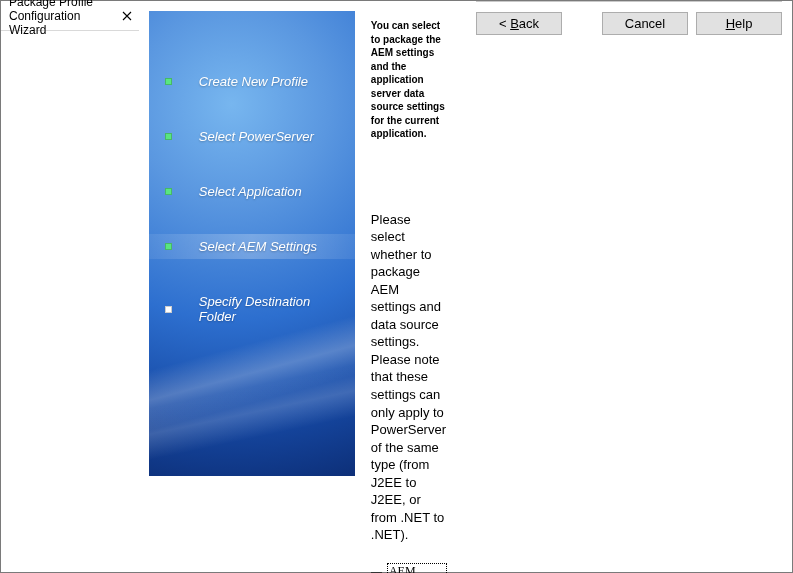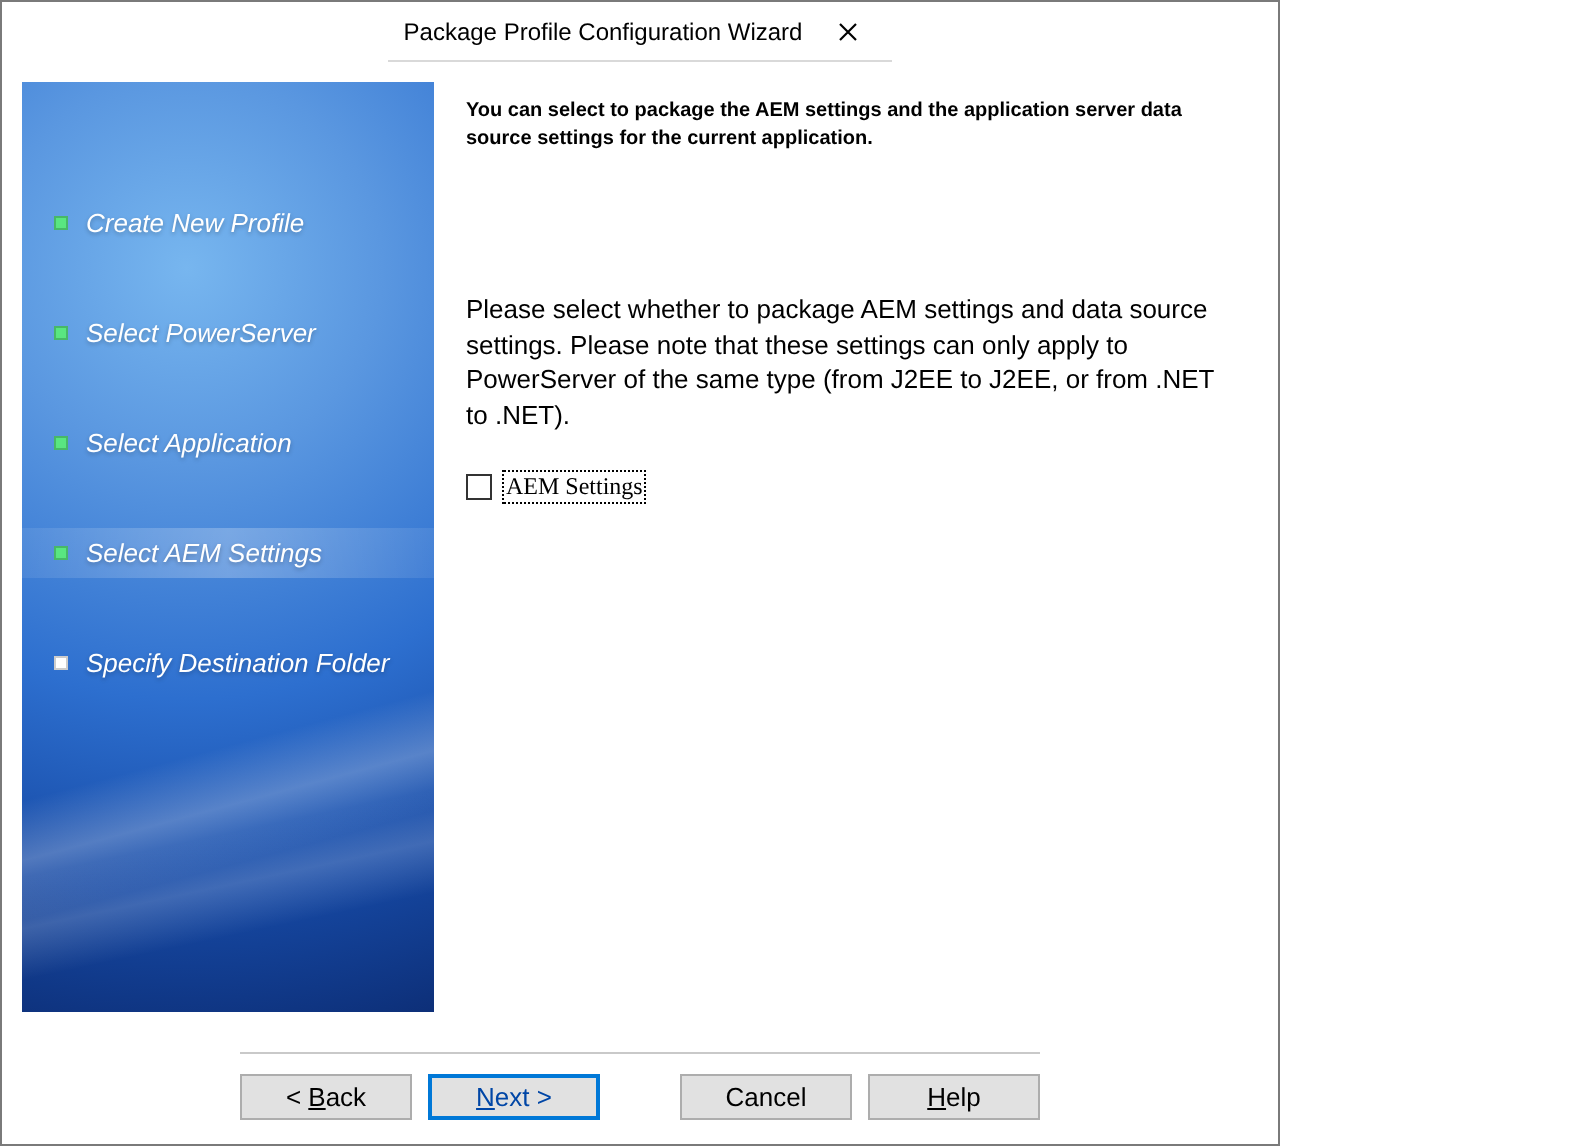"Package Profile Configuration Wizard" .window { align-items: center -> none; flex-direction: column -> none; width: 640px -> 793px }
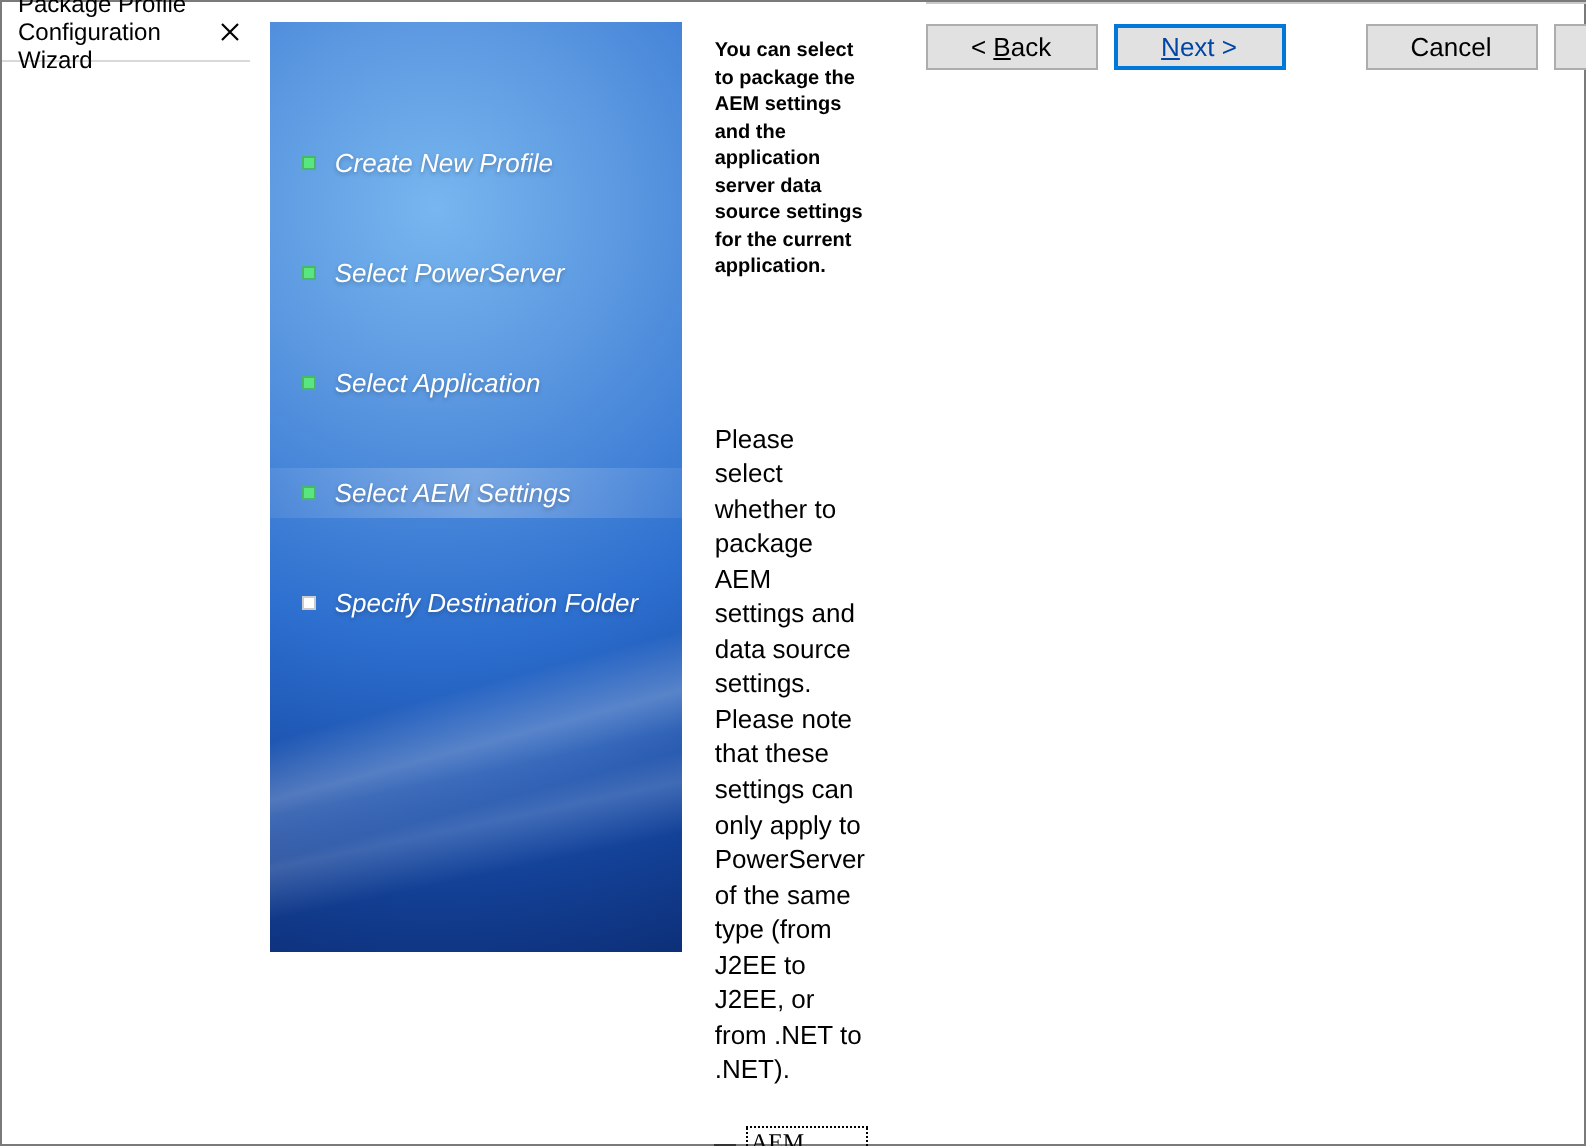"Next >" div.btn { html: <div> <span><span>N</span><span>ext &gt;</span></span> </div> -> none }
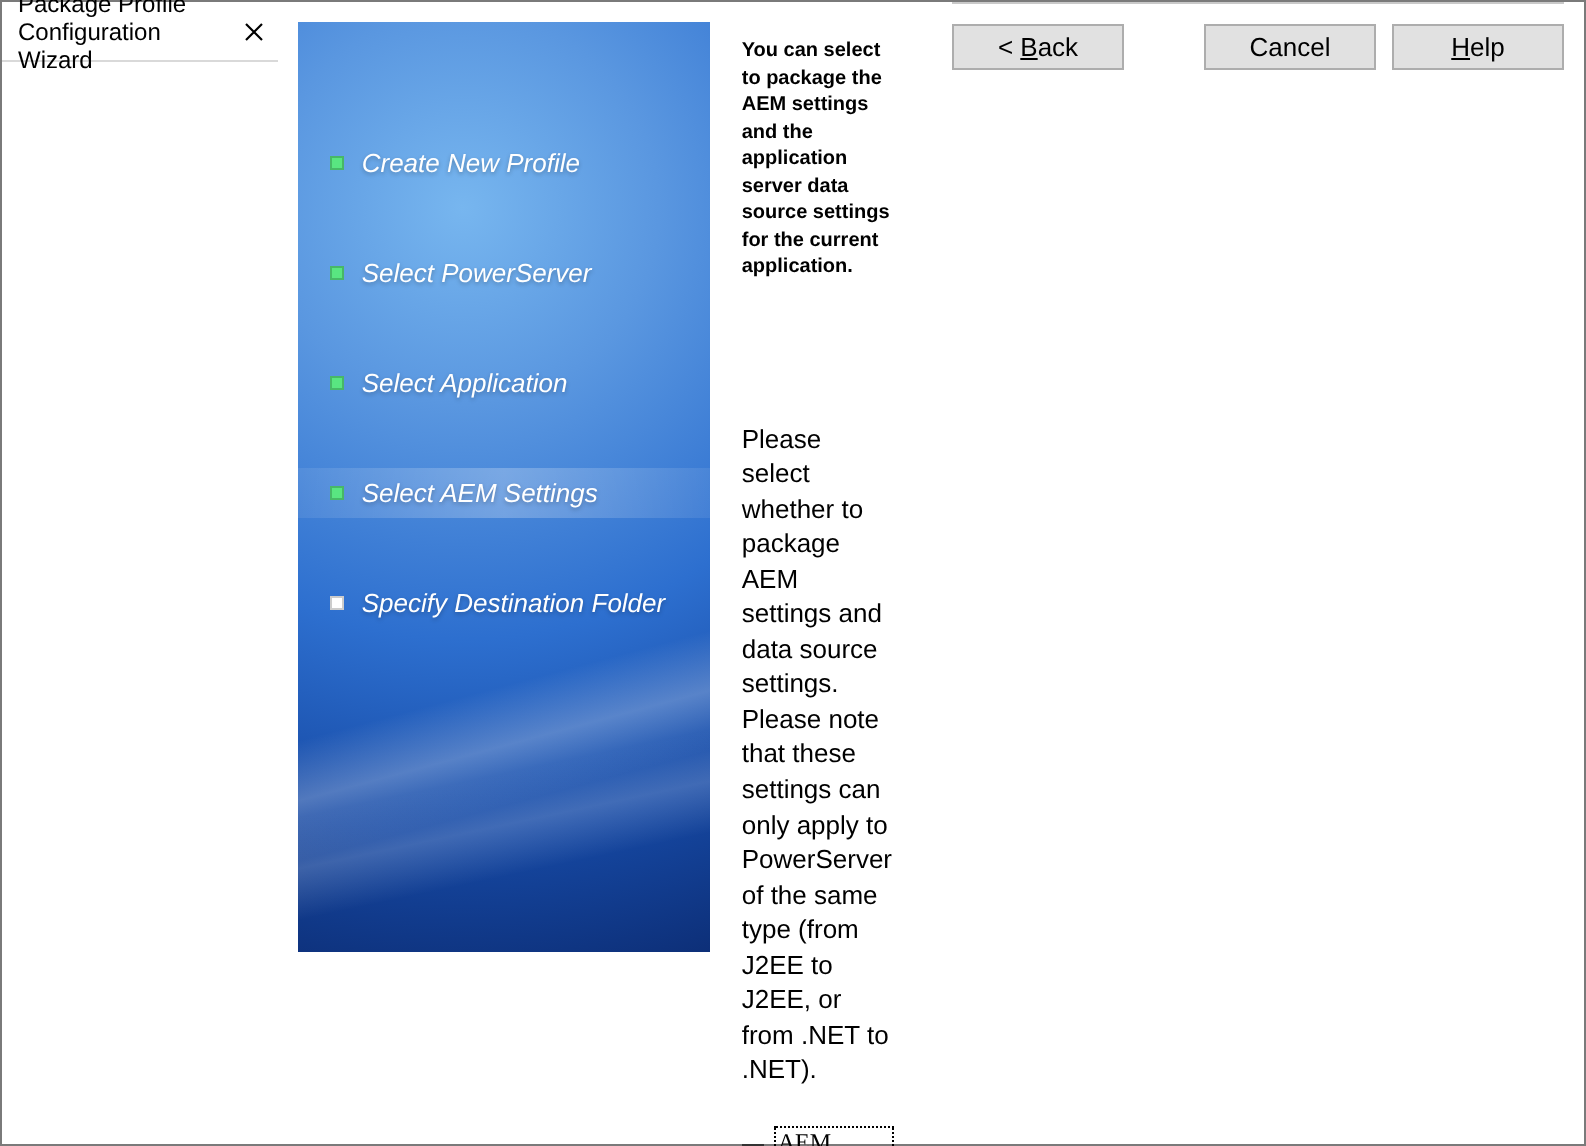"Create New Profile" .sidebar-item { gap: 9px -> 27px }
